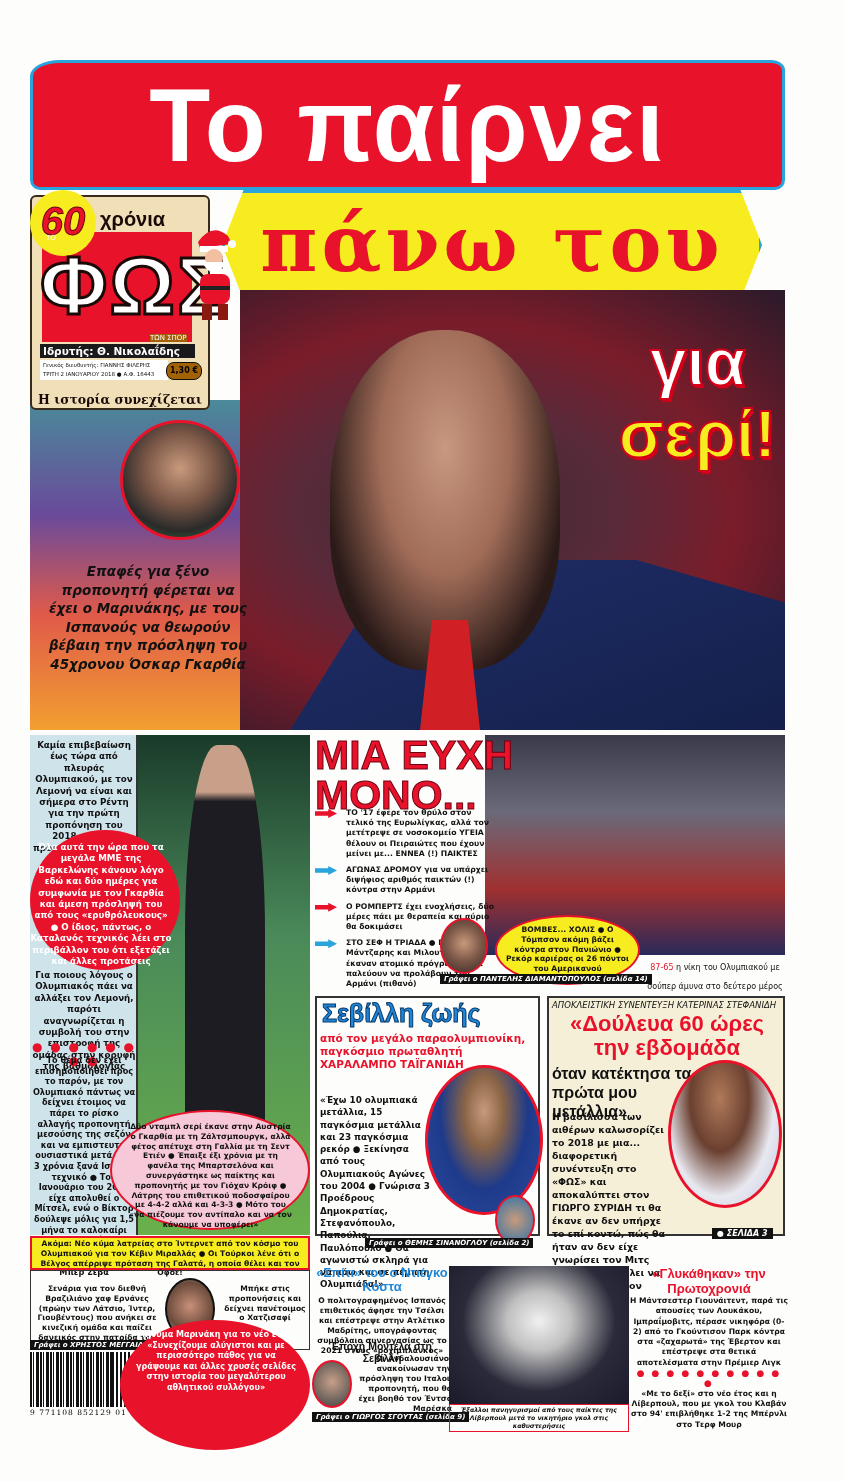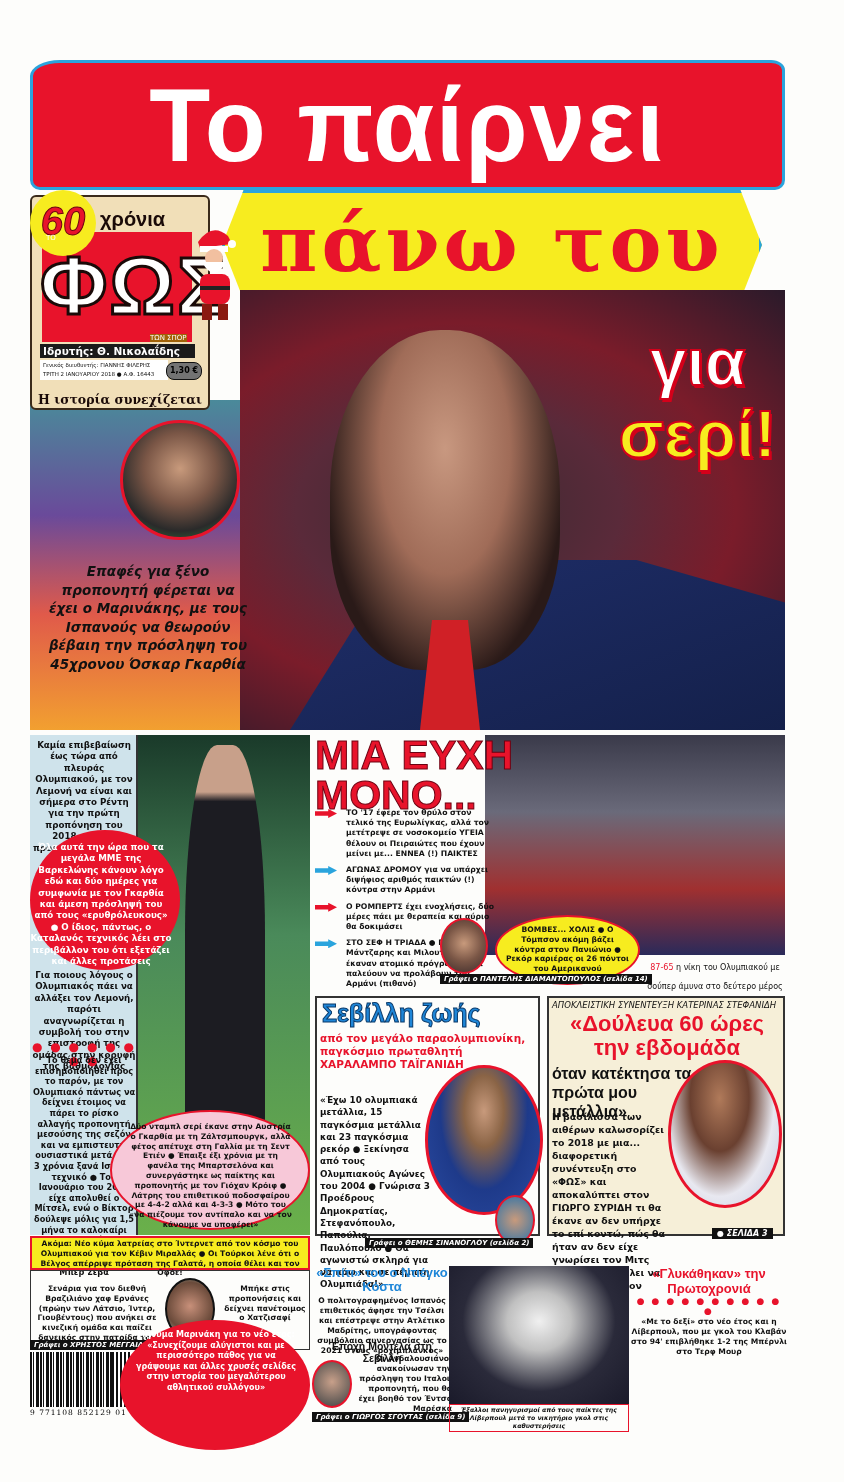"1,30 €" .logo-price { background: #737373 -> #a16207 }
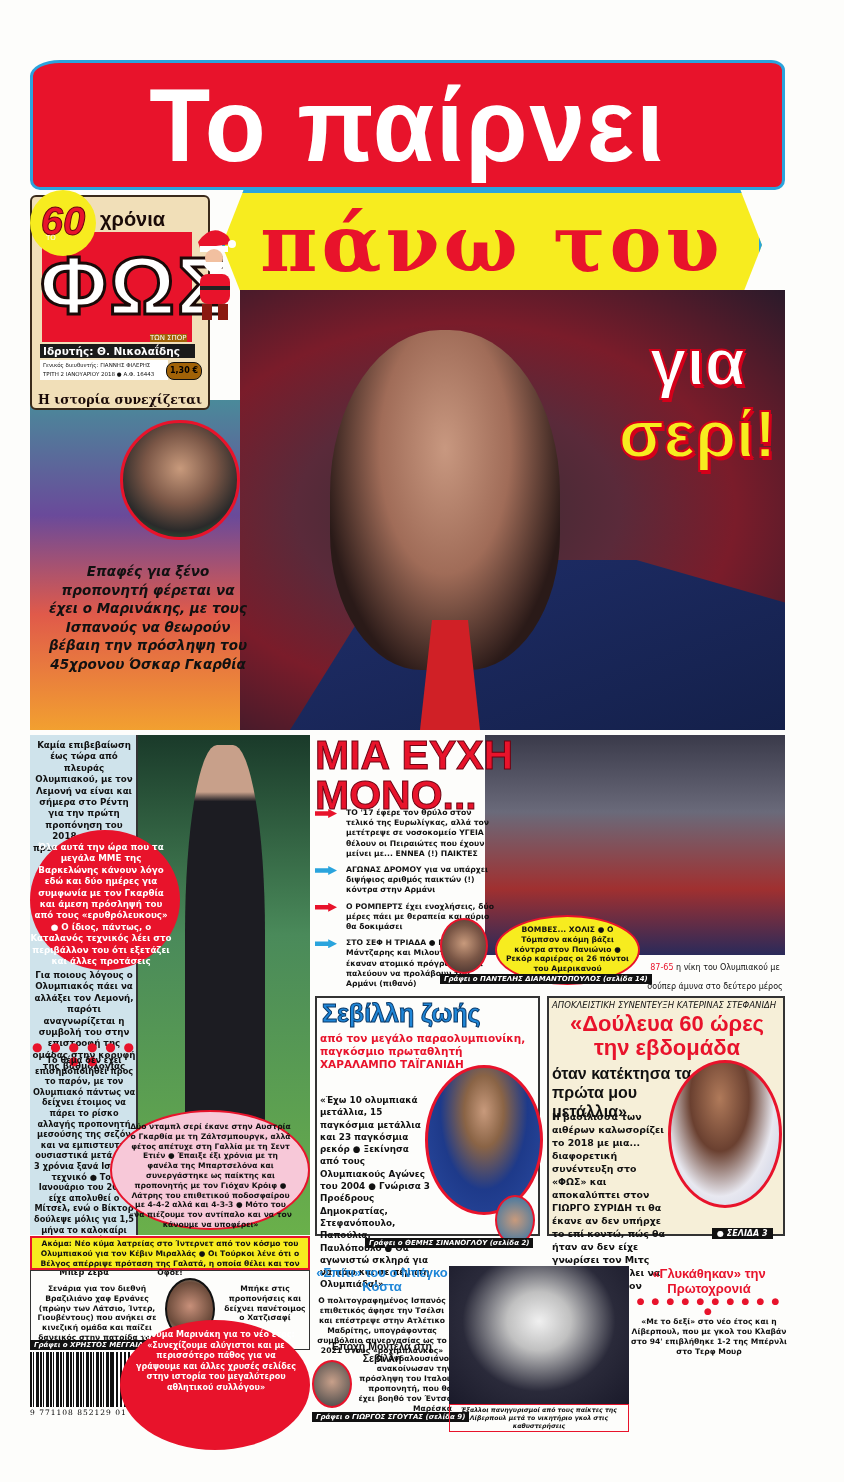"Η Μάντσεστερ Γιουνάιτεντ, παρά τις" div { html: none -> <div>Η Μάντσεστερ Γιουνάιτεντ, παρά τις απουσίες των Λουκάκου, Ιμπραΐμοβιτς, πέρασε νικηφόρα (0-2) από το Γκούντισον Παρκ κόντρα στα «ζαχαρωτά» της Έβερτον και επέστρεψε στα θετικά αποτελέσματα στην Πρέμιερ Λιγκ</div> }
